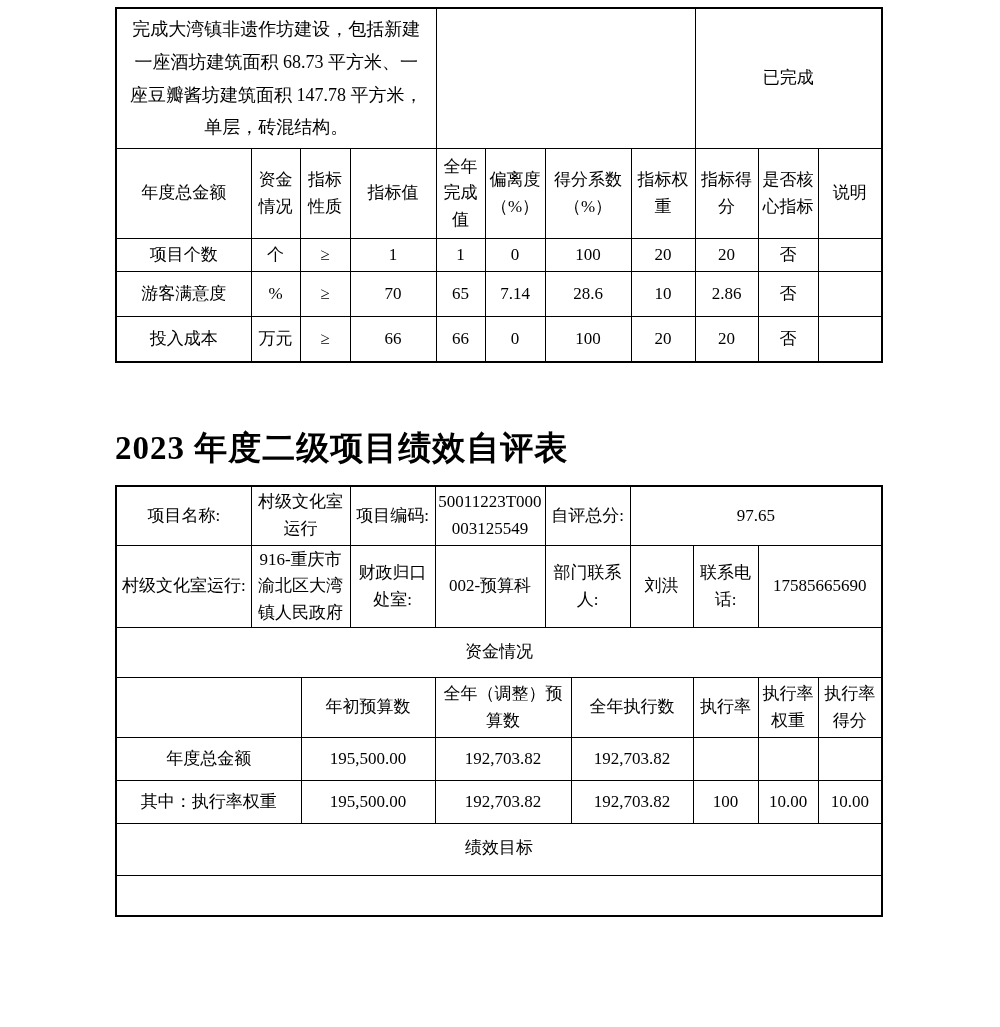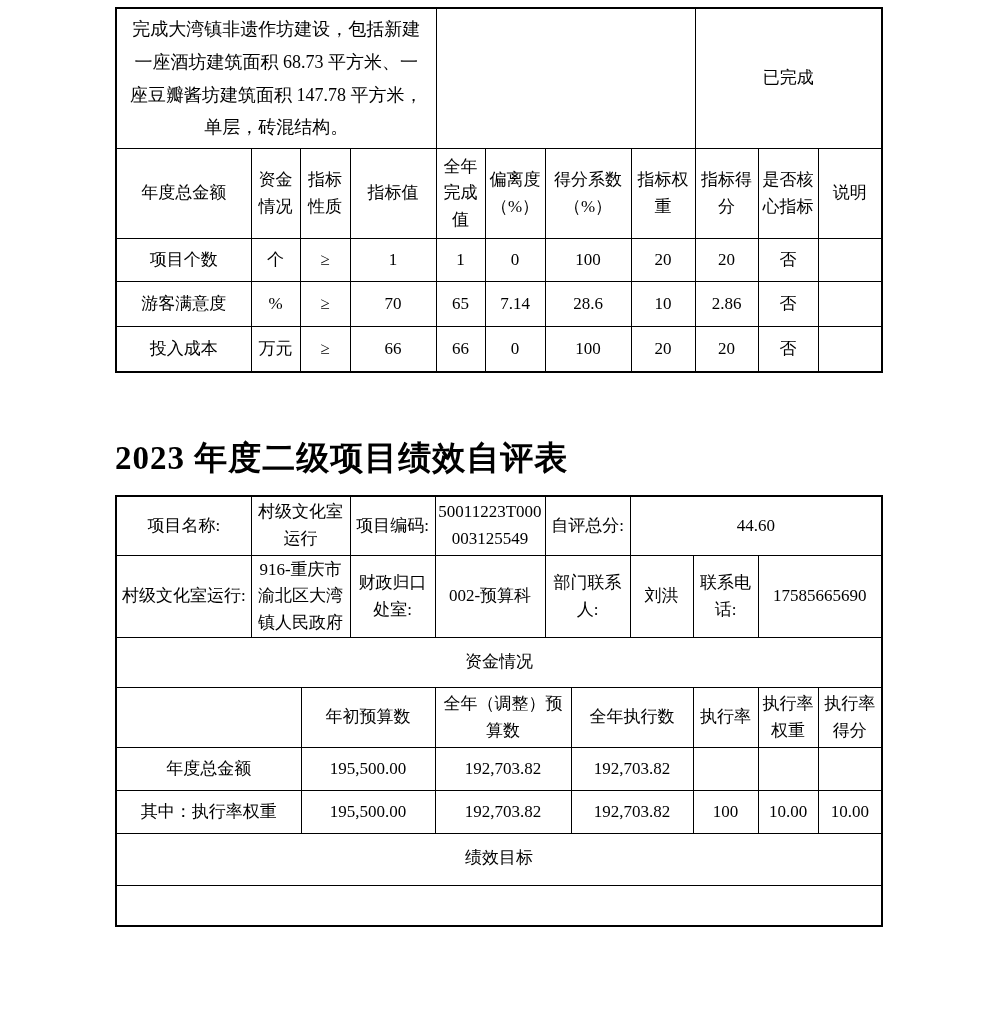"项目个数" .r-data td { height: 43px -> 33px }
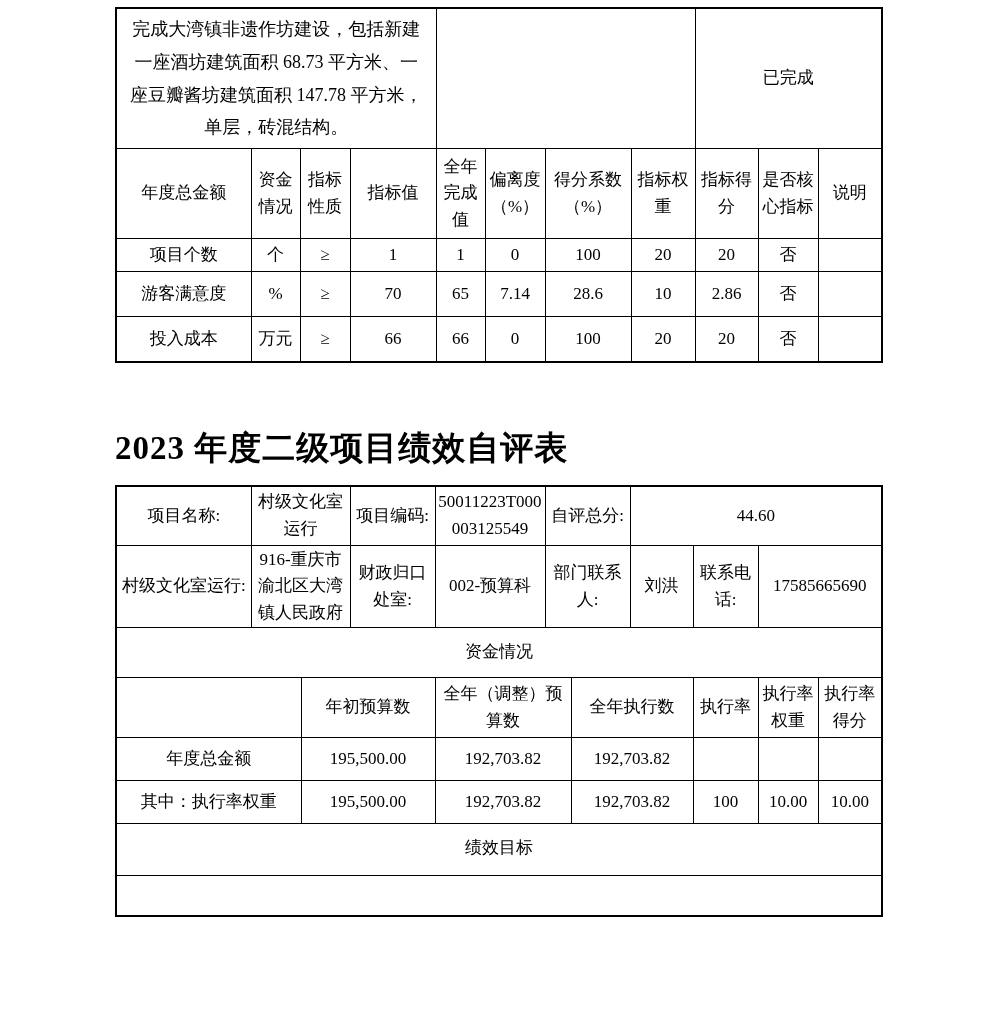"44.60" td { text: 44.60 -> 97.65 }
